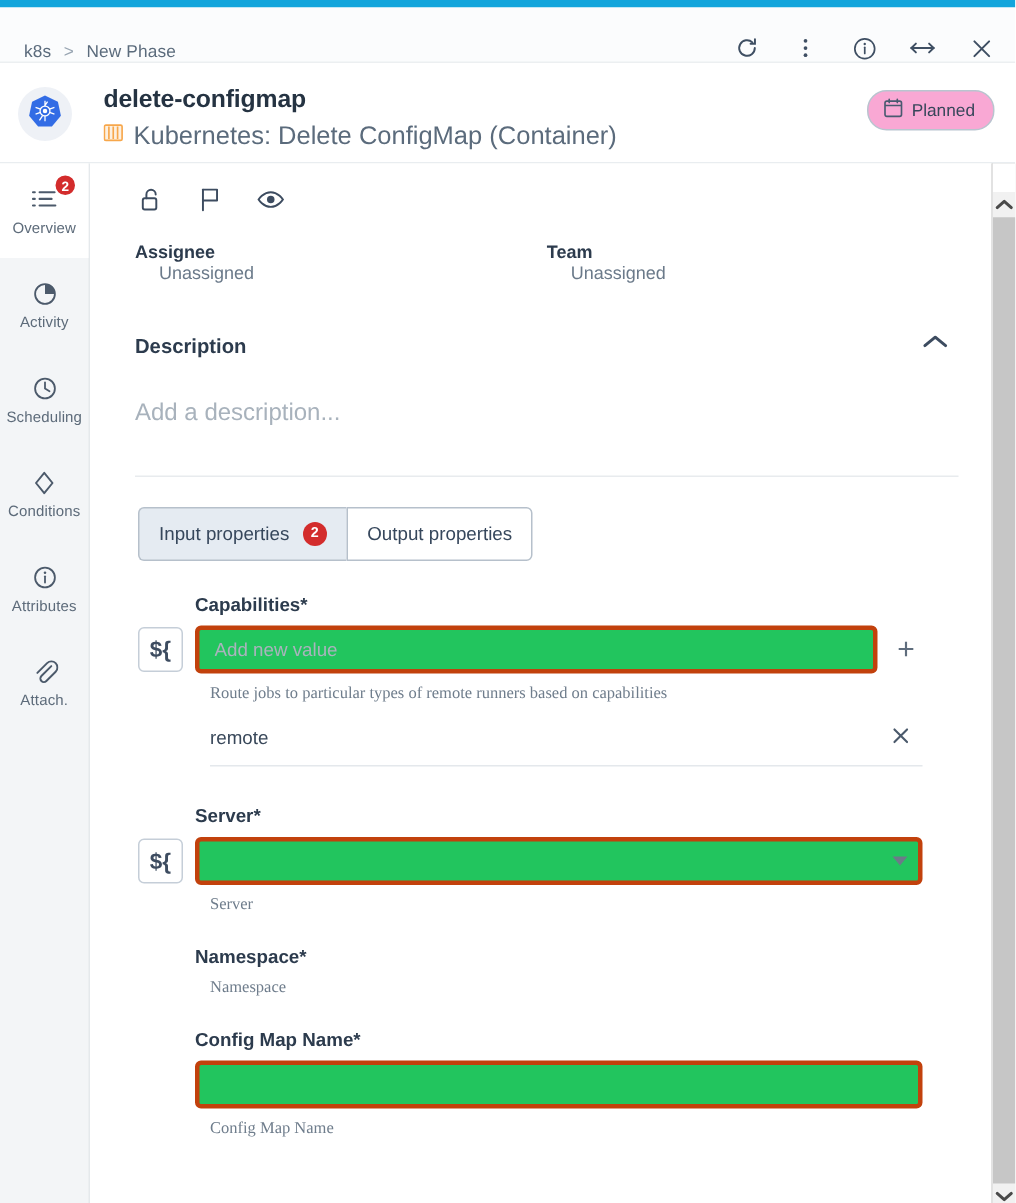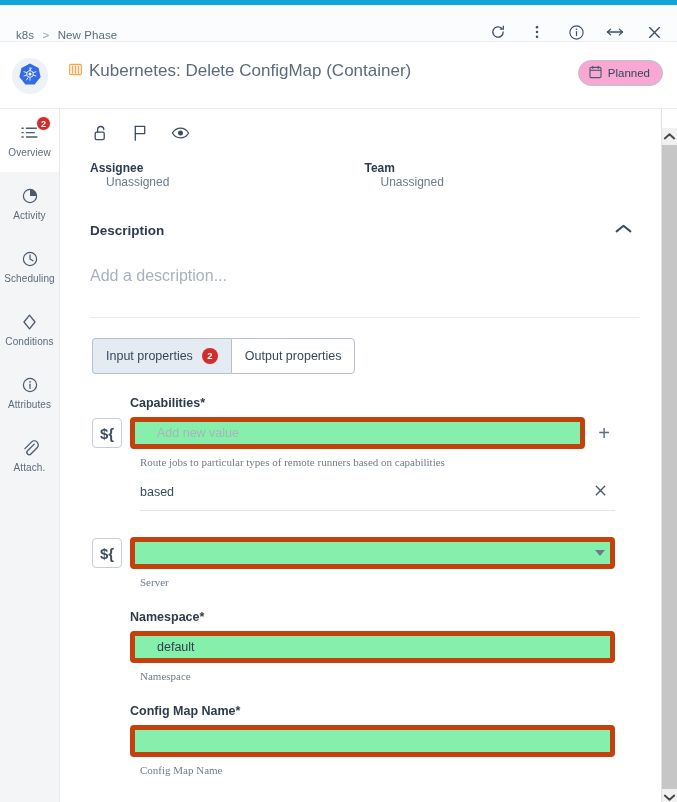"delete-configmap" div.entity-title { html: none -> <div>delete-configmap</div> }
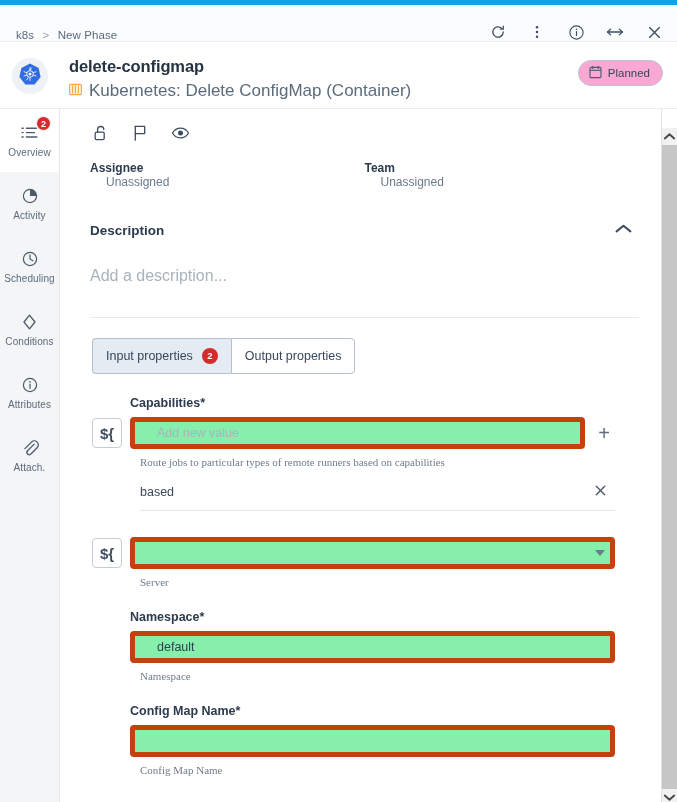"Add new value" .inp { background: #86efac -> #22c55e; border: 5px solid #c2410c -> 3px solid #c2410c; padding: 0 22px -> 0 10px }
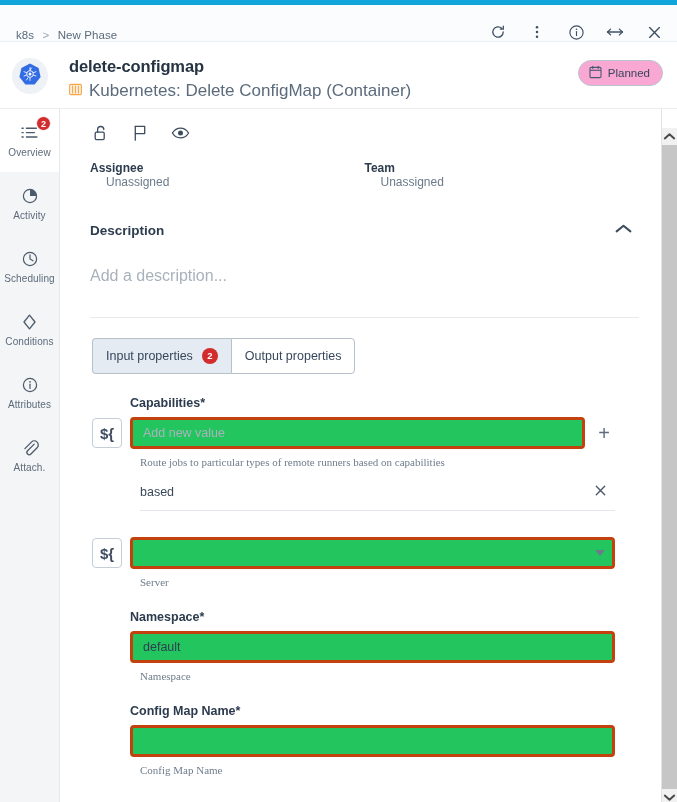"based" span.chip-text { text: based -> remote }
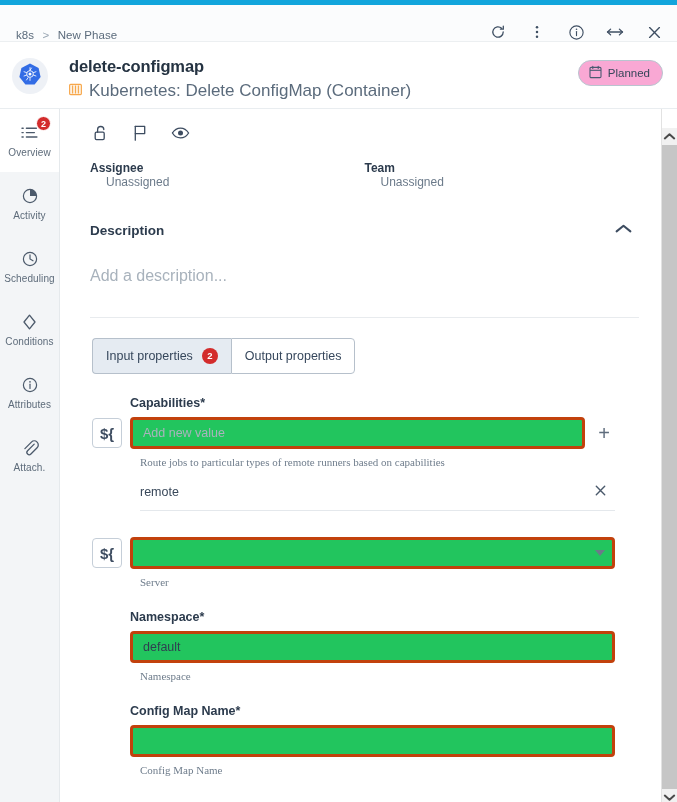"Server*" div.field-label { html: none -> <div> <span>Server</span><span>*</span> </div> }
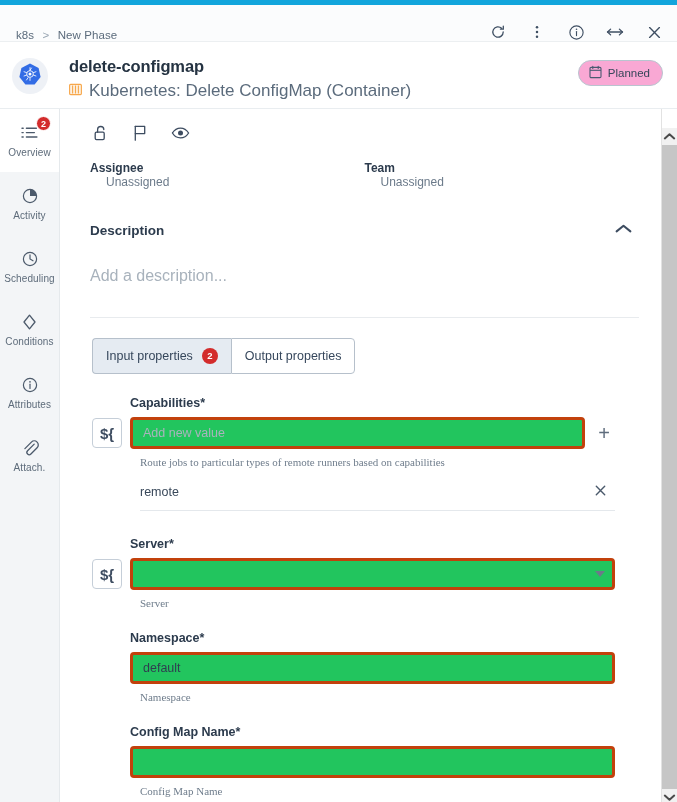"default" div.field-row { html: <div> <input> </div> -> none }
